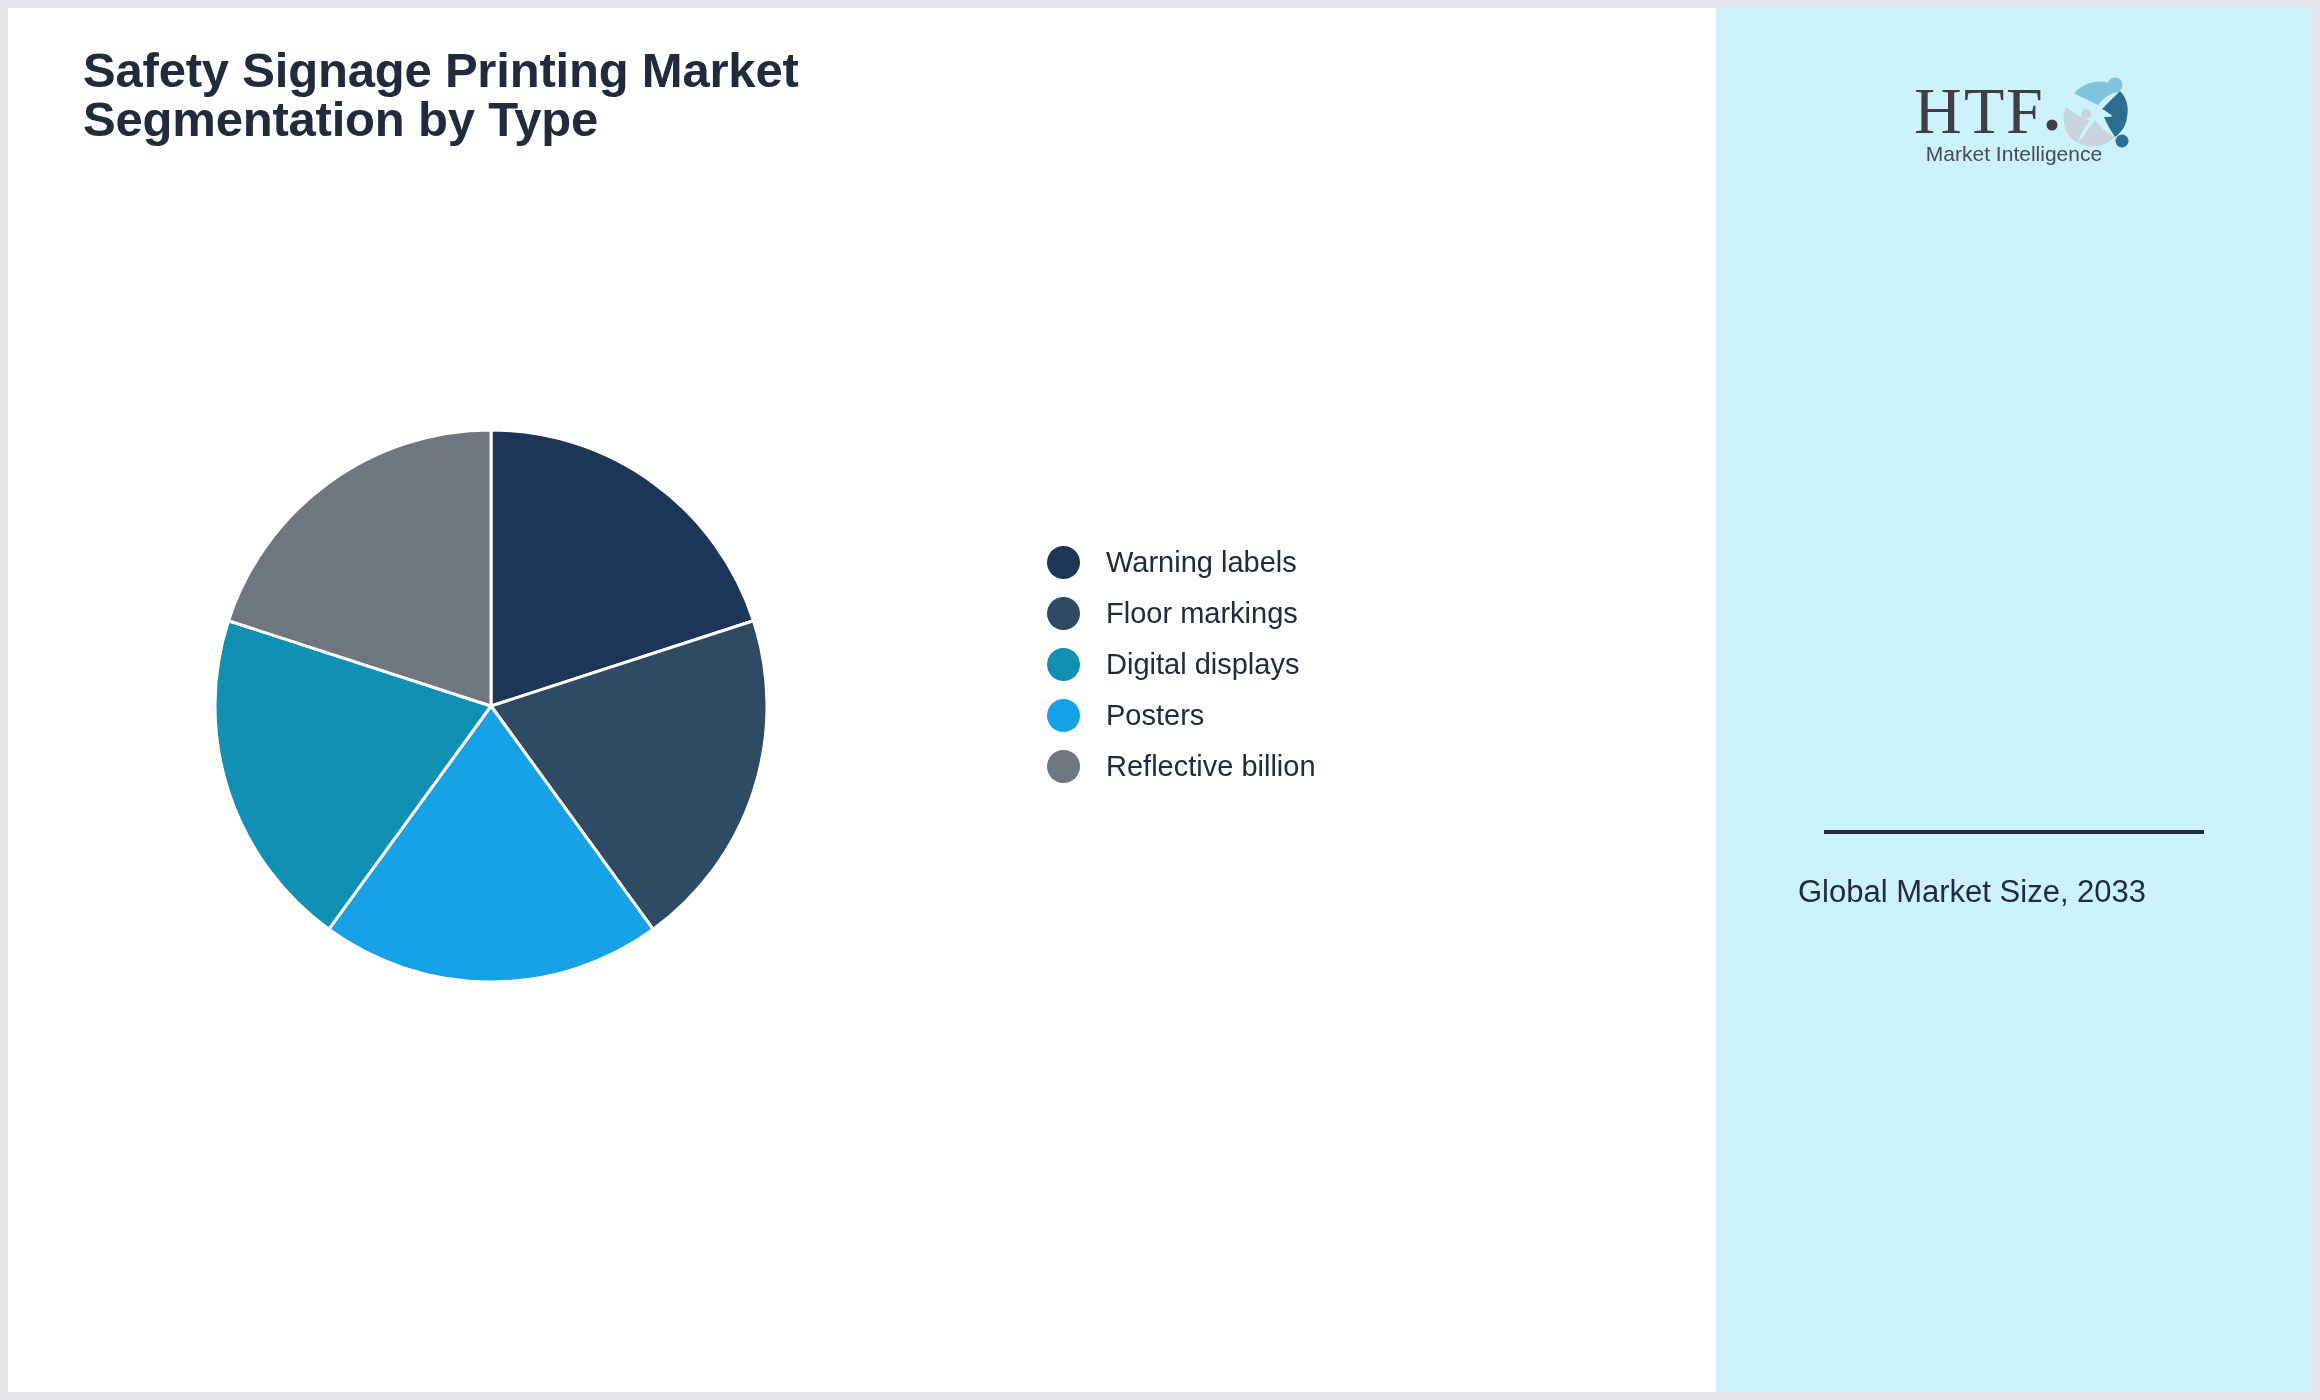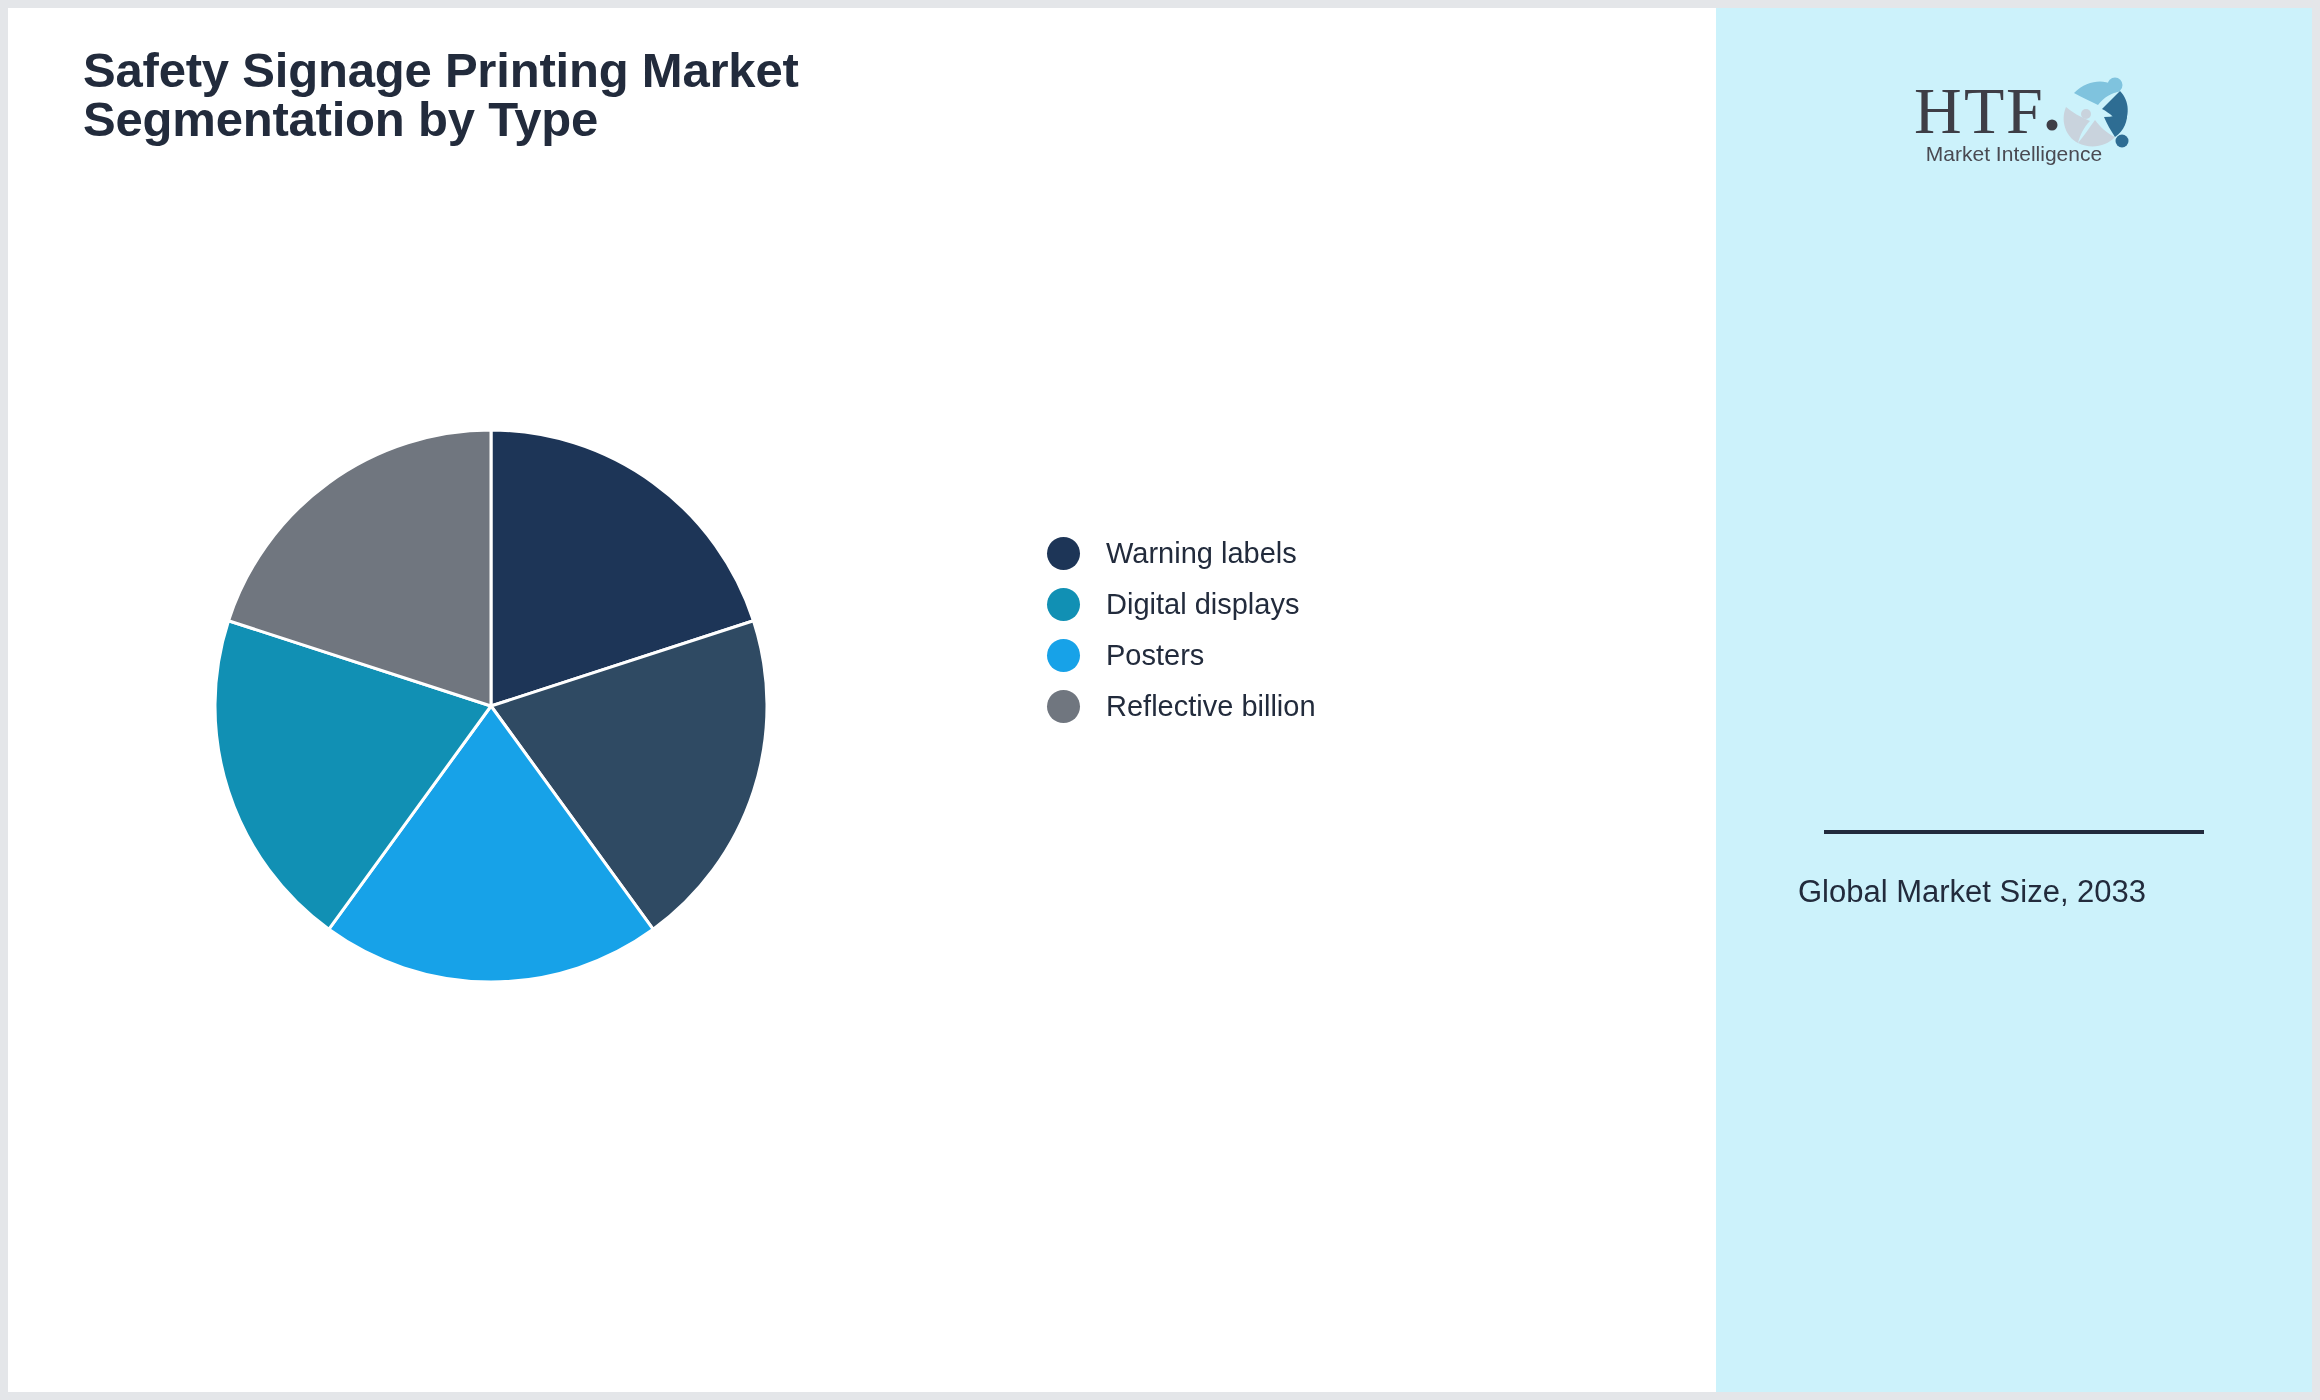"Warning labels" .legend-row { align-items: center -> flex-end }
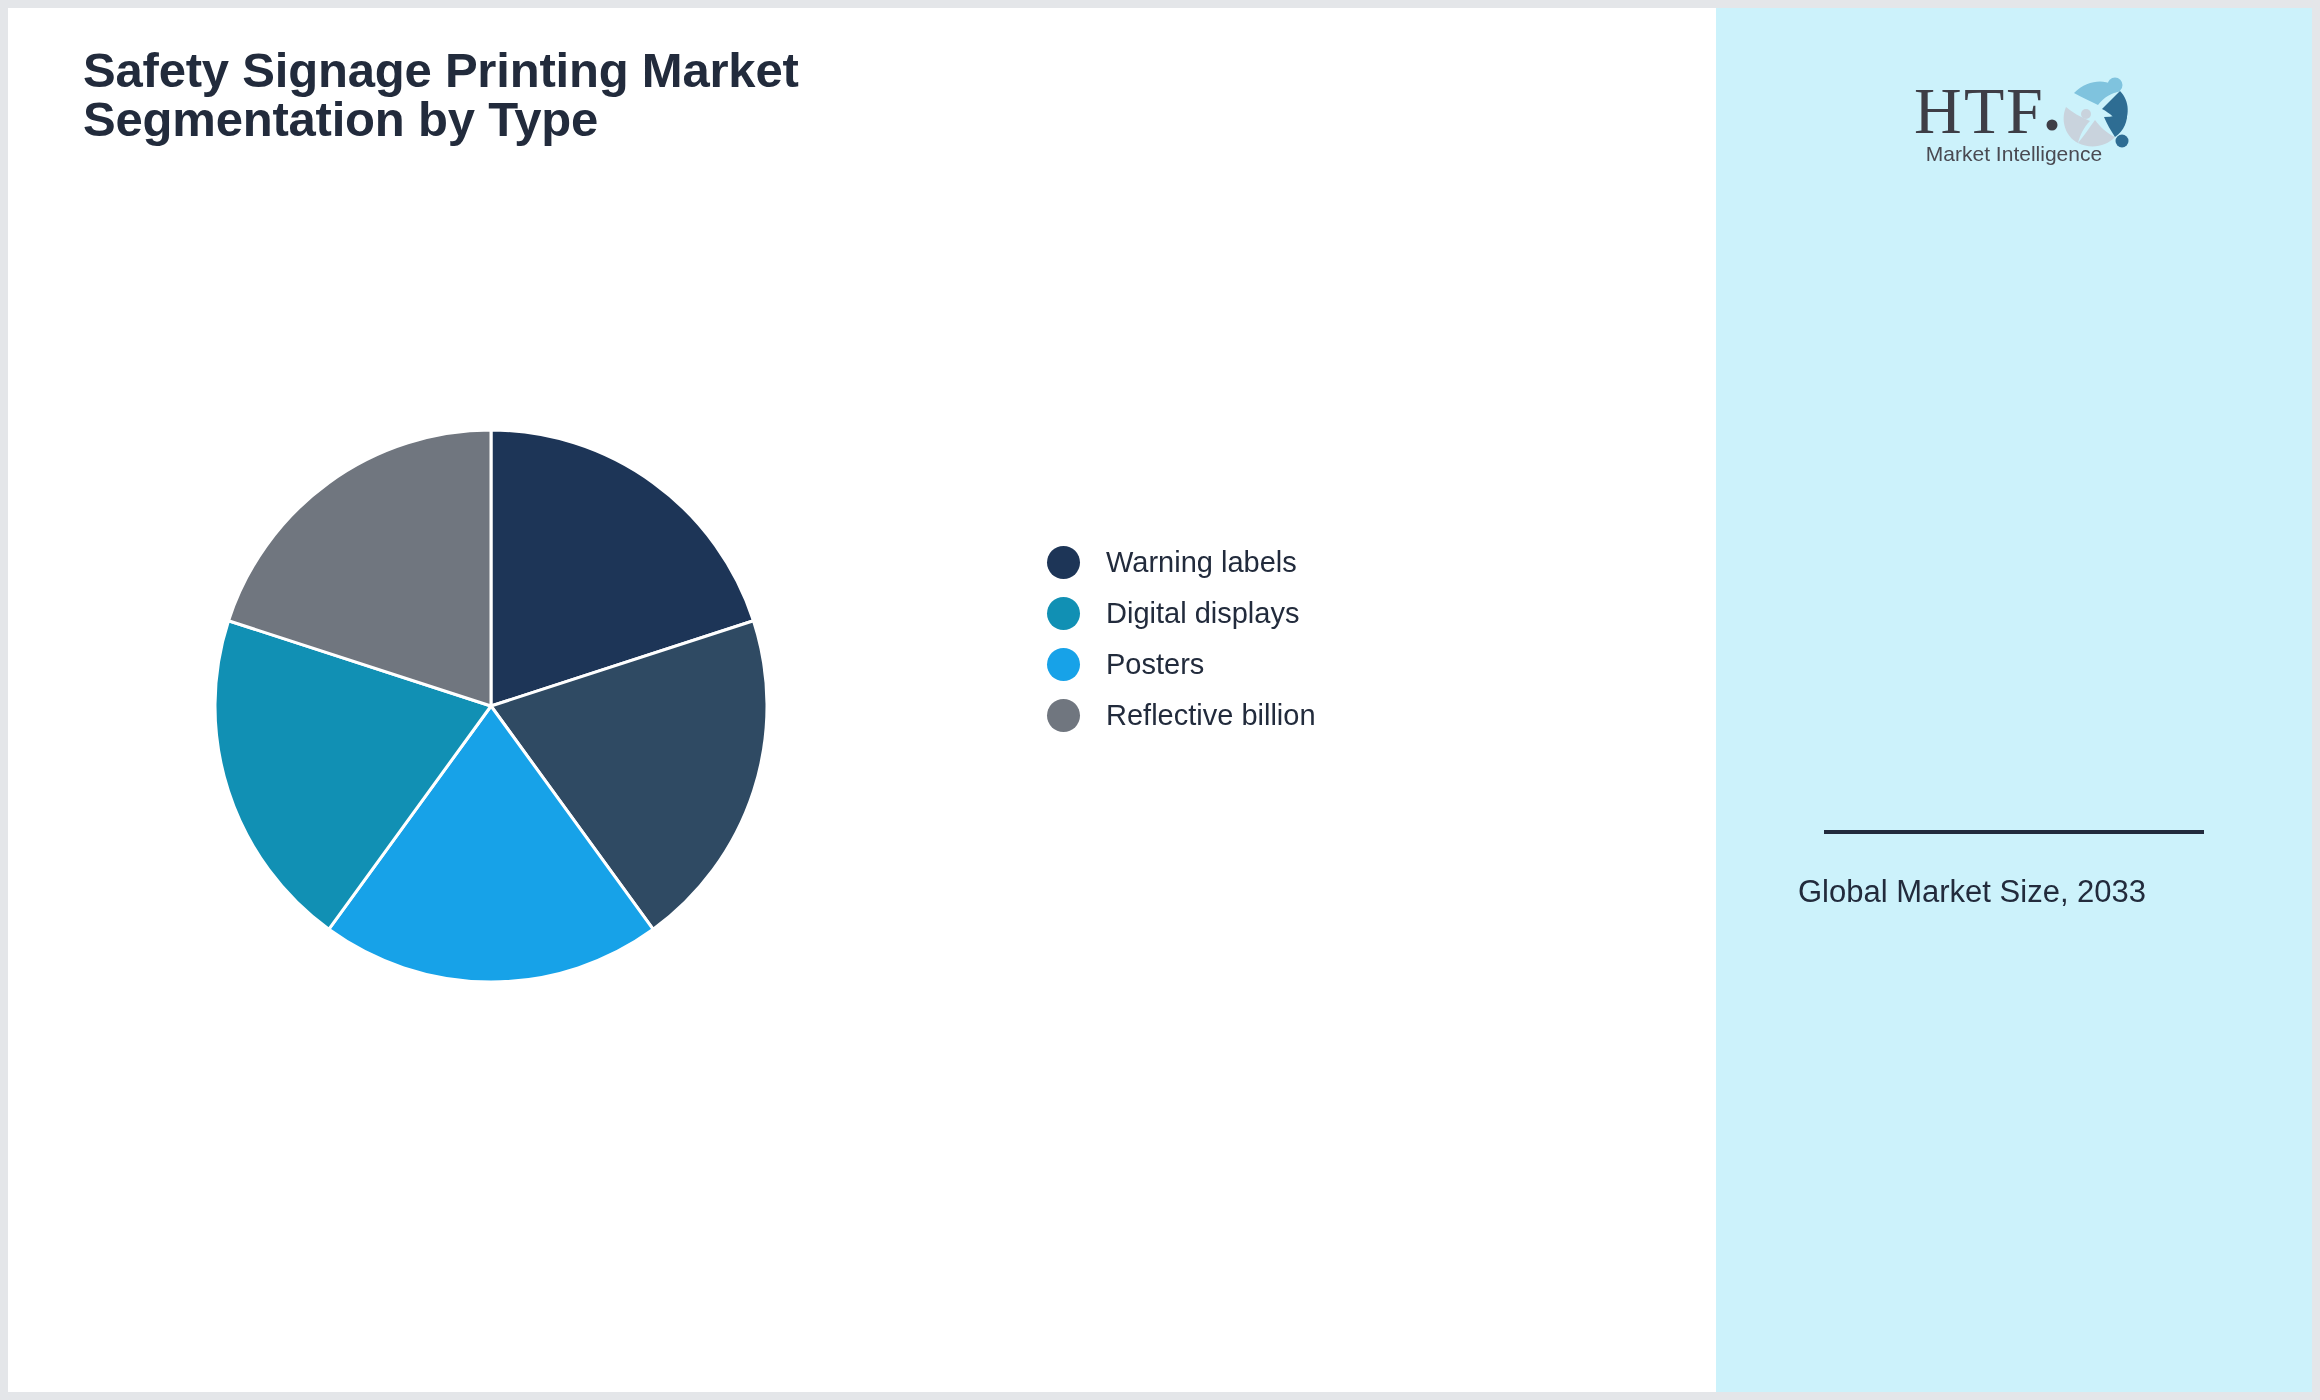"Floor markings" div.legend-row { html: none -> <div> <span></span> <span>Floor markings</span> </div> }
